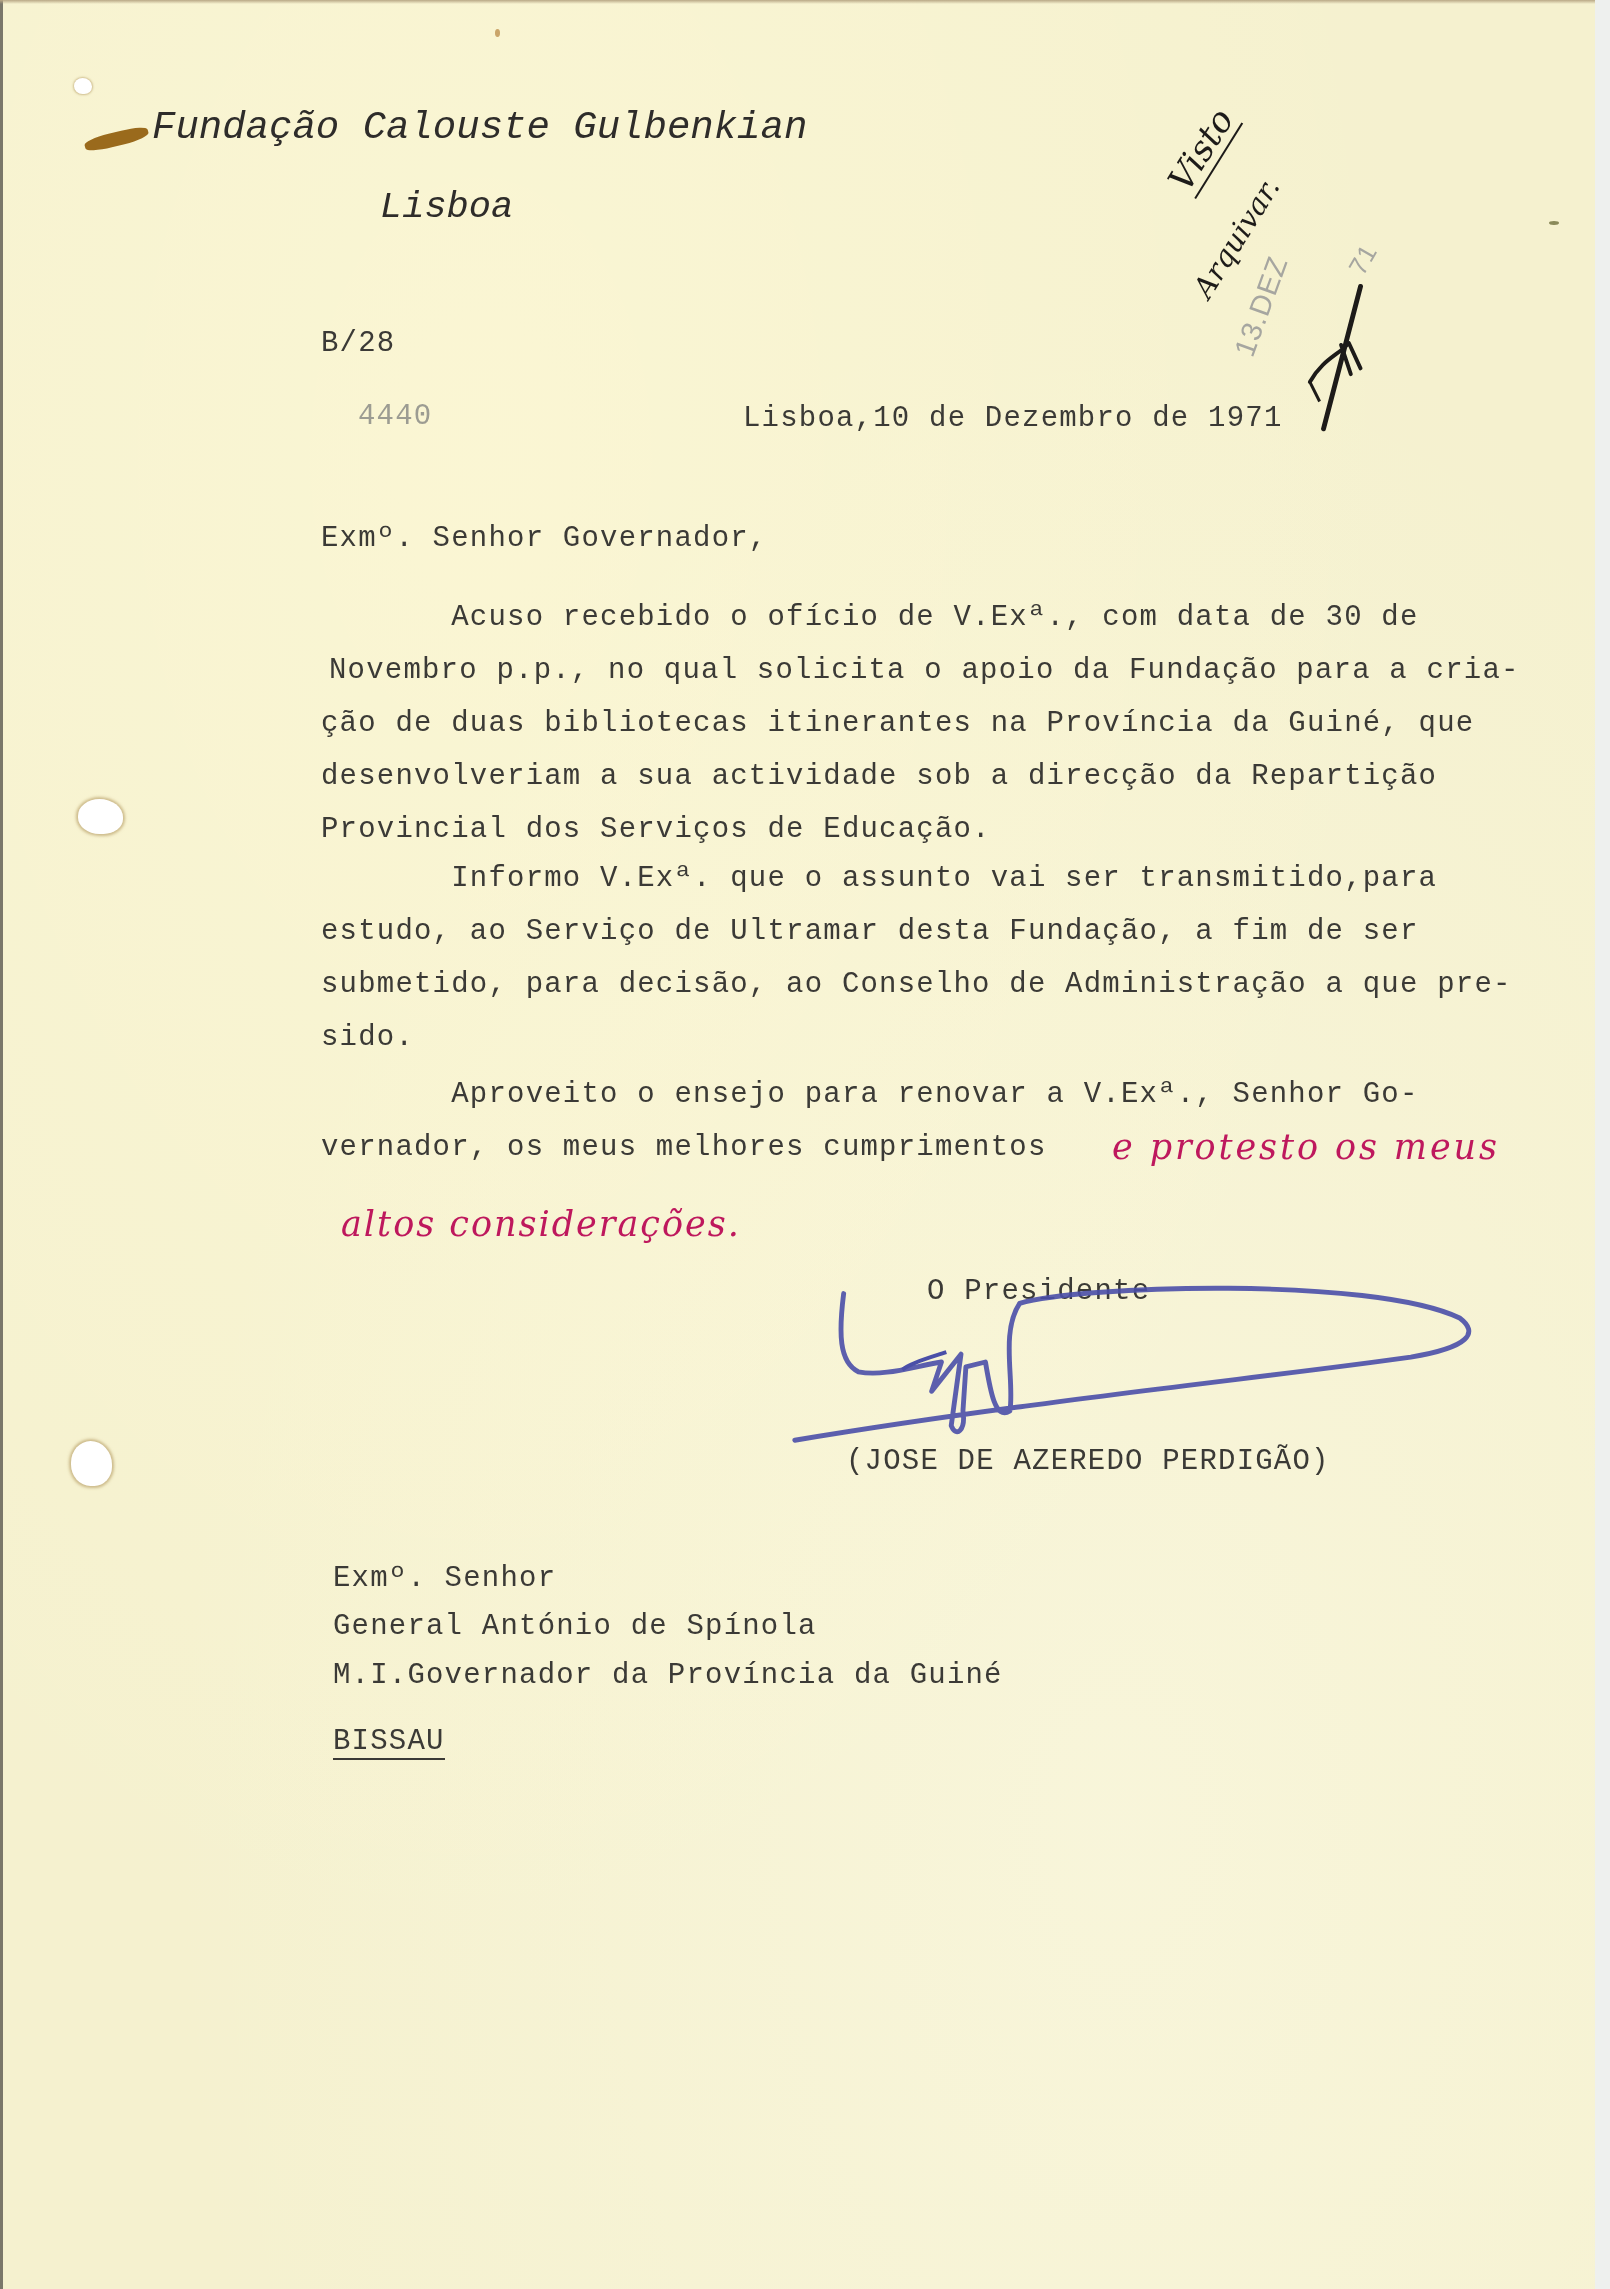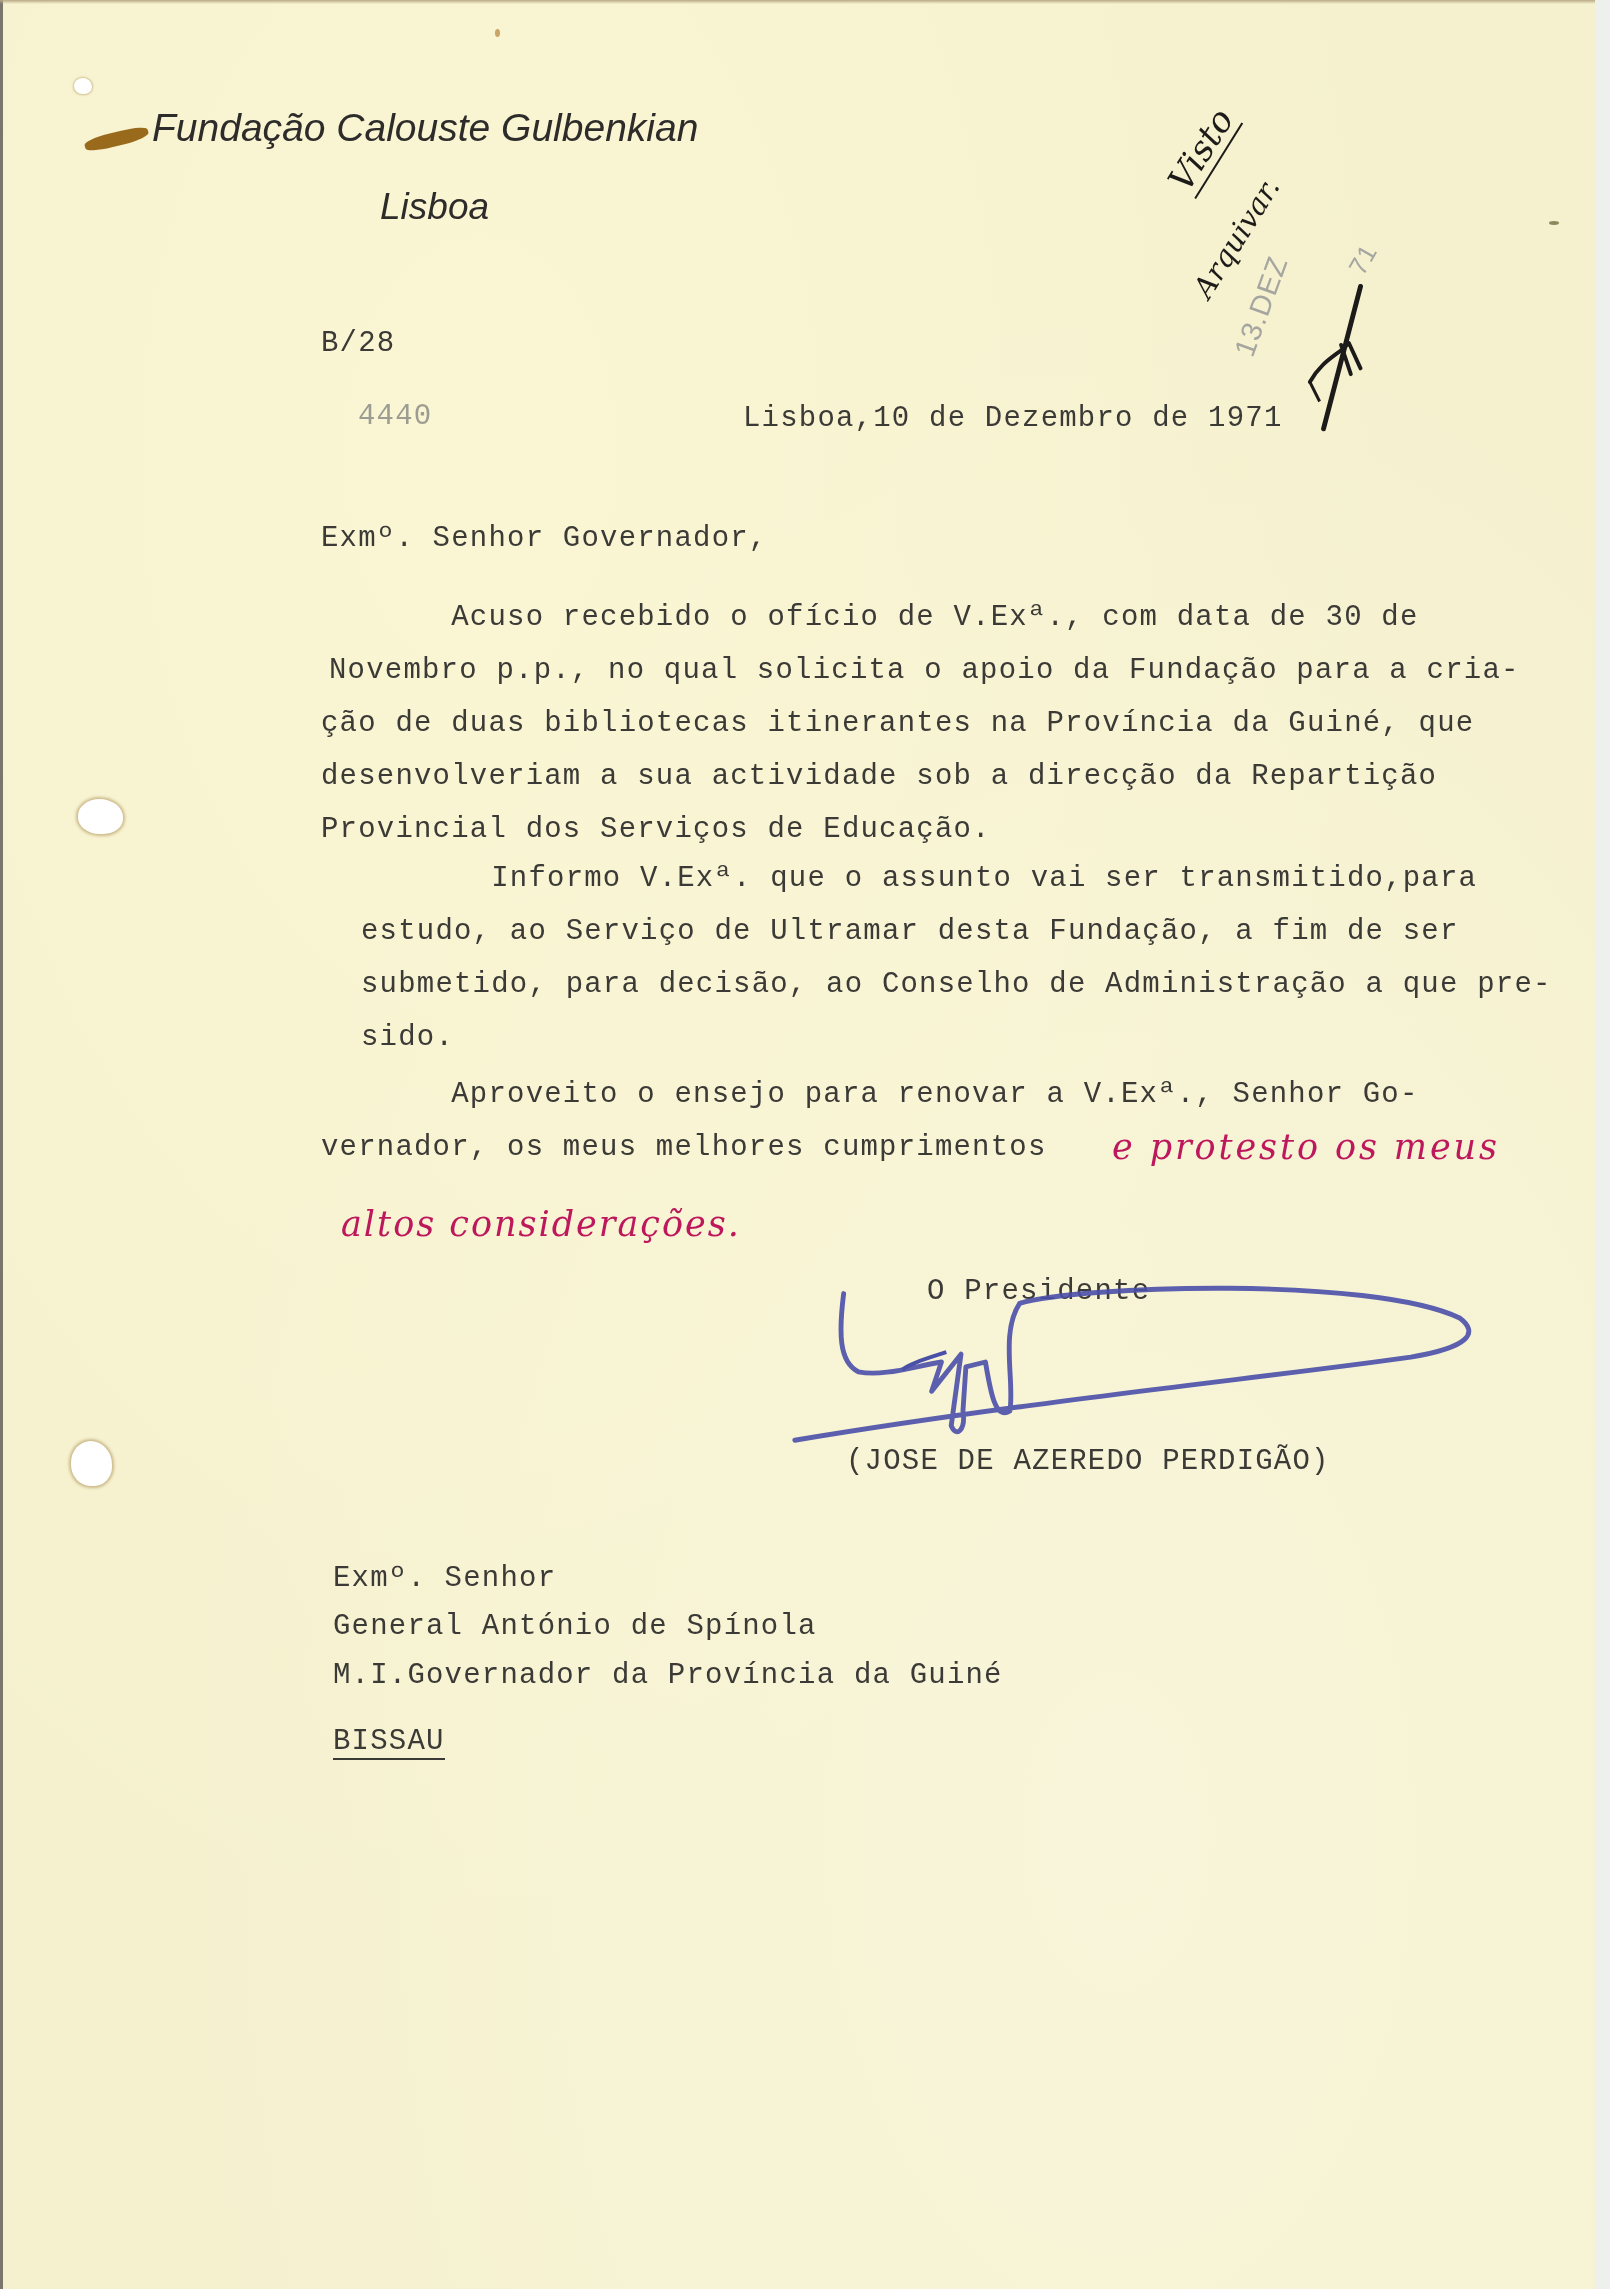"Fundação Calouste Gulbenkian" .script { font-family: Liberation Sans, sans-serif -> Liberation Mono, monospace }
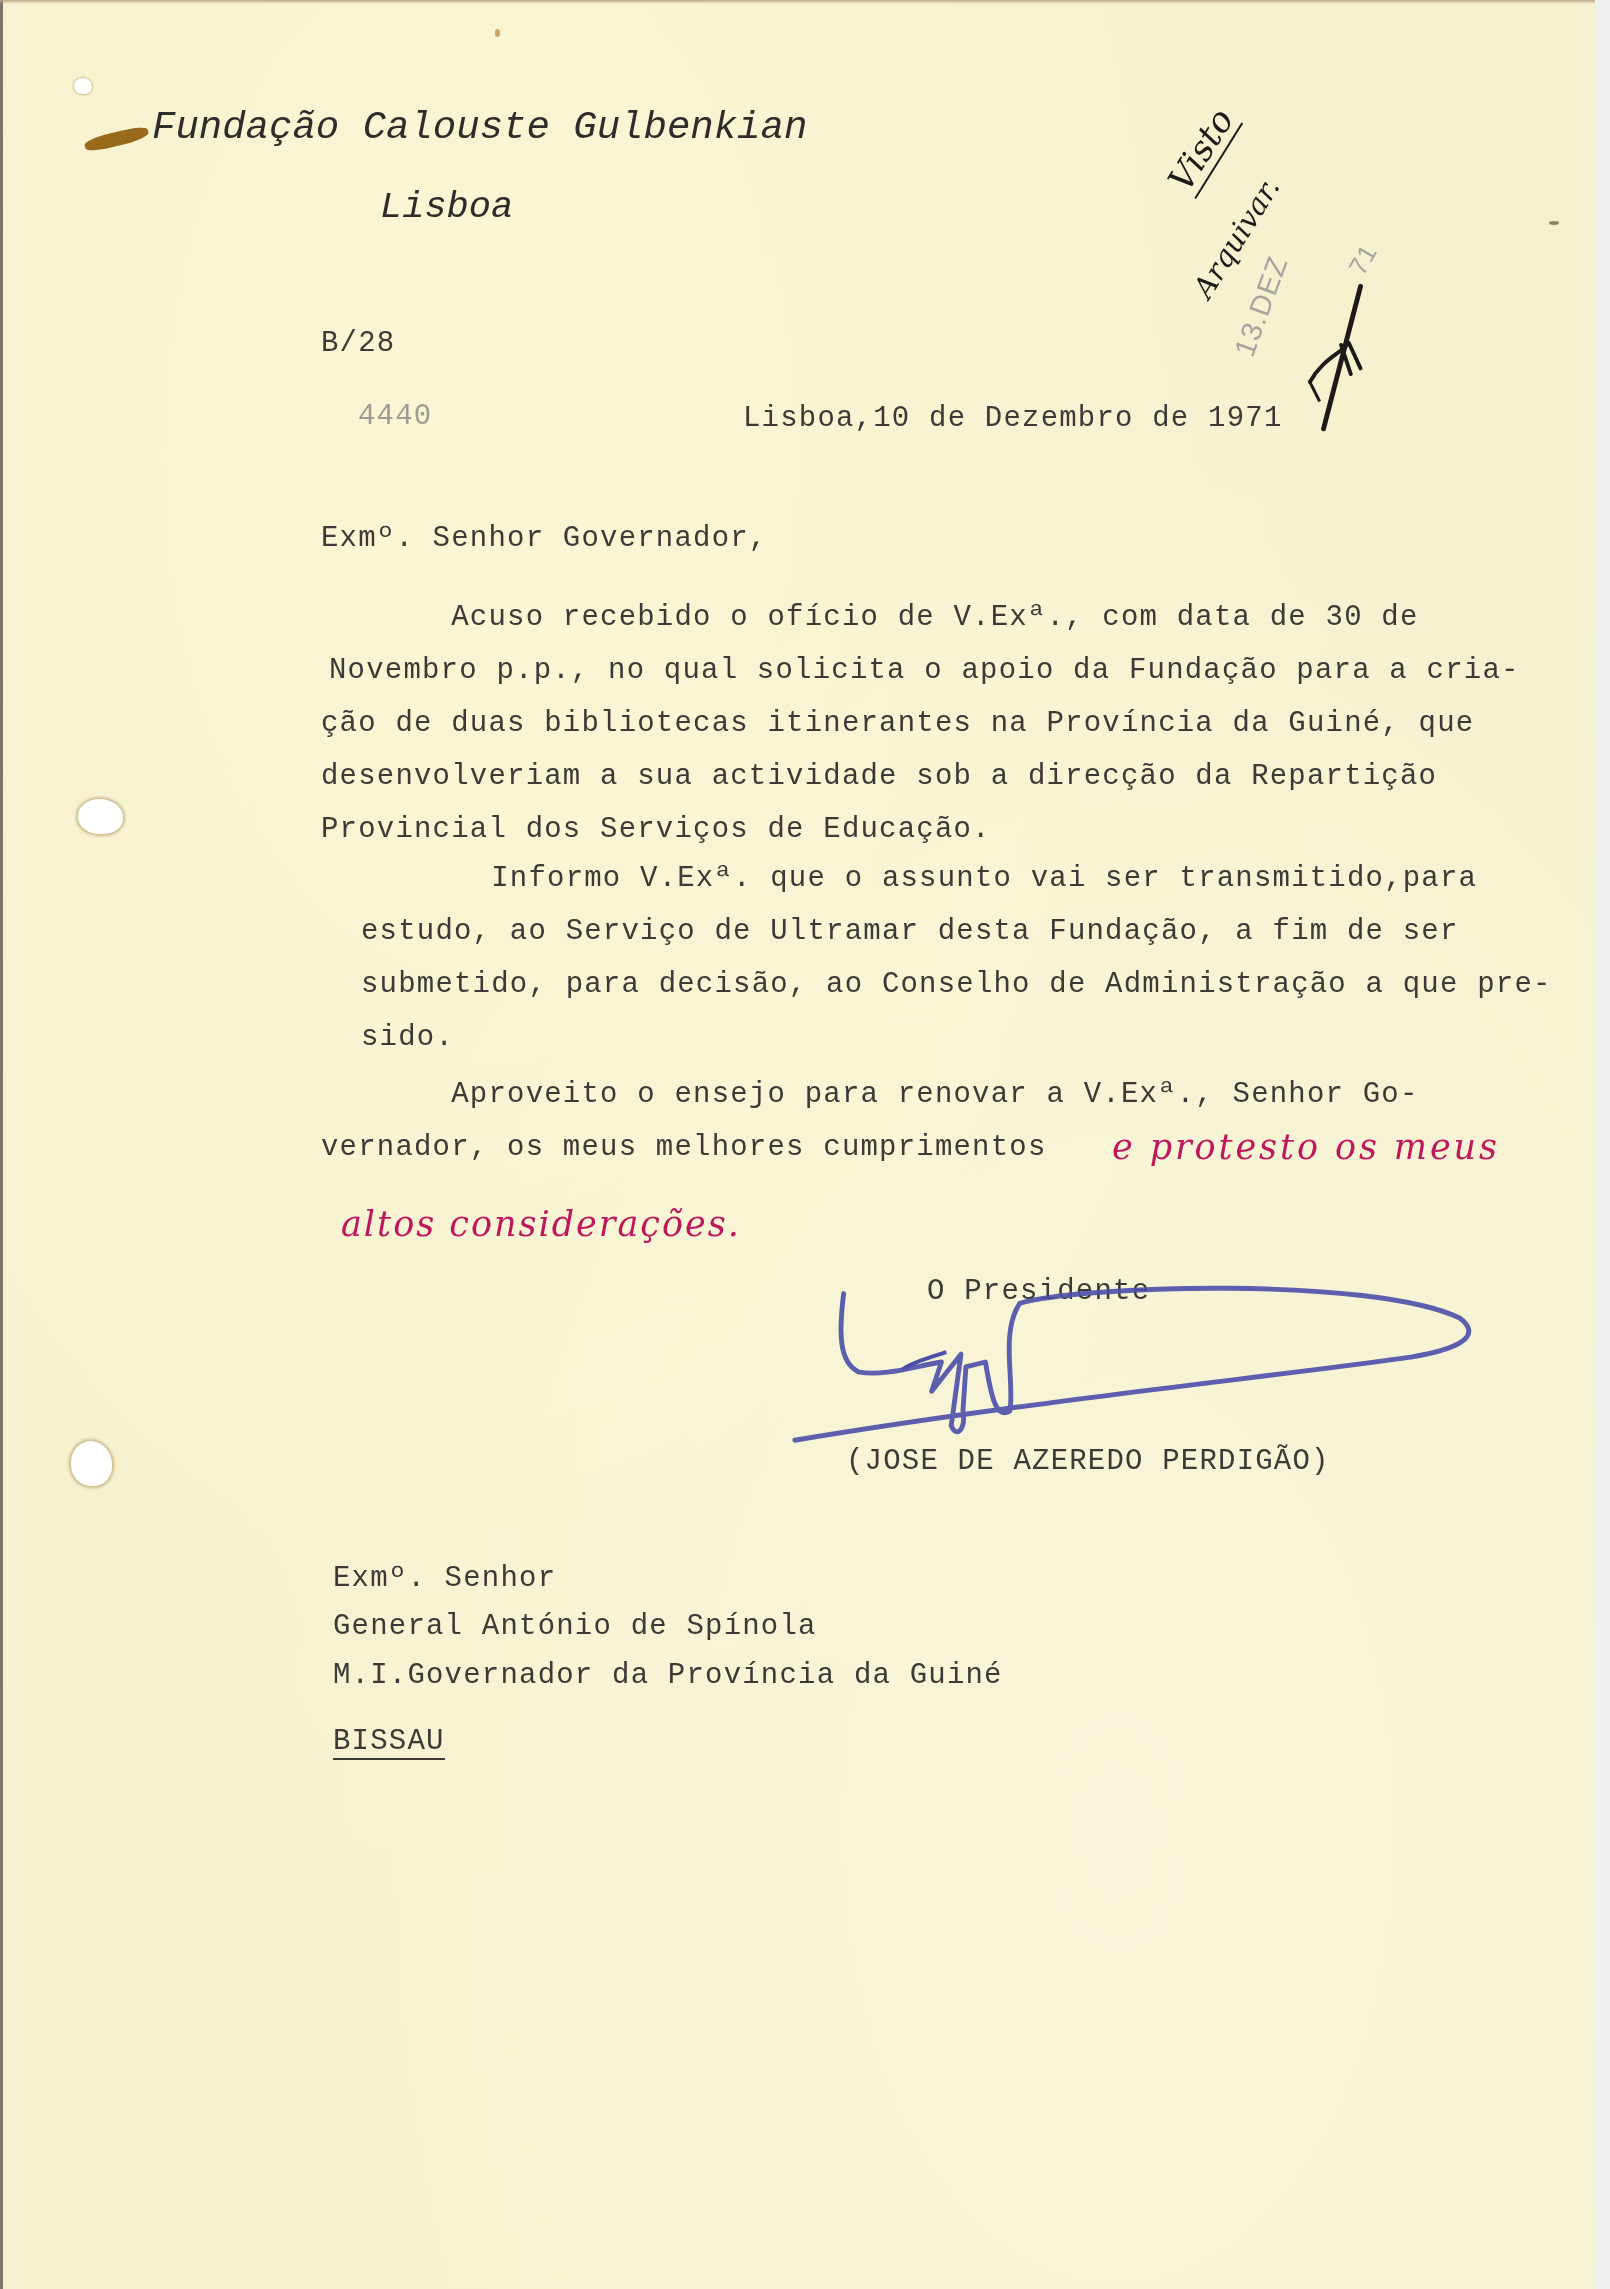"Informo V.Exª. que o assunto" div.abs { margin-left: 40px -> none }
